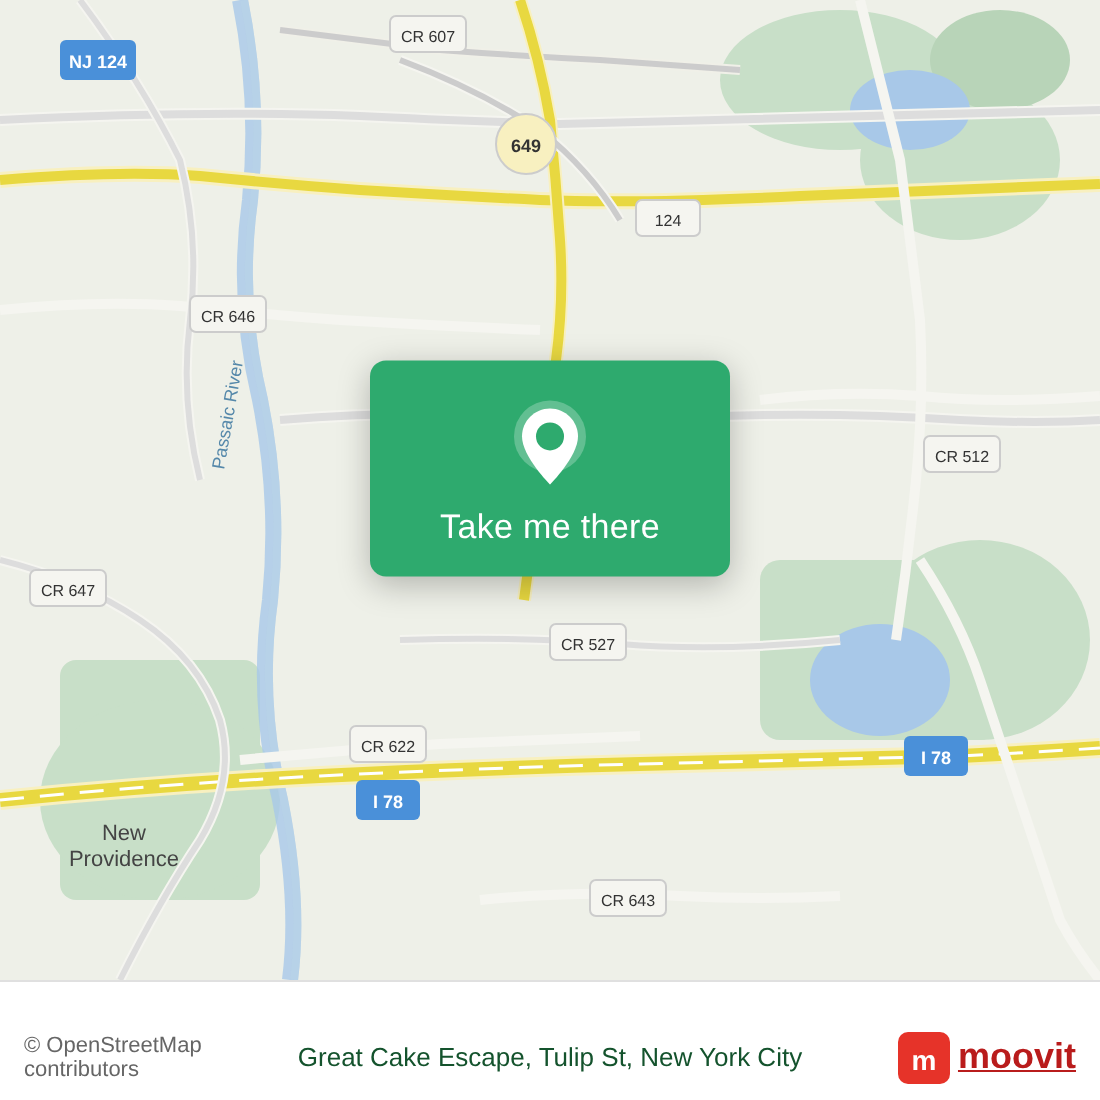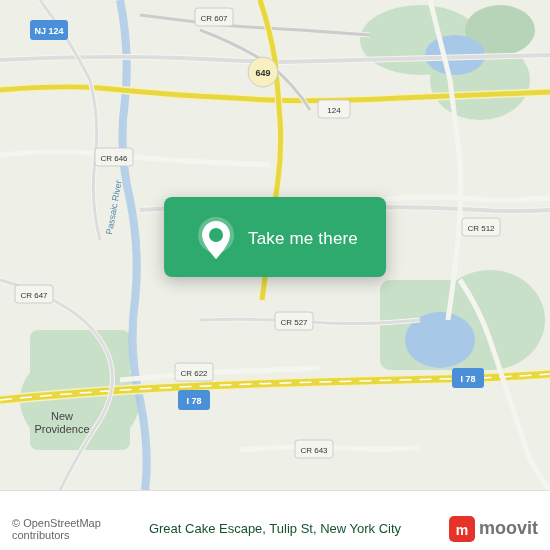"Take me there" #overlay-card { flex-direction: row -> column }
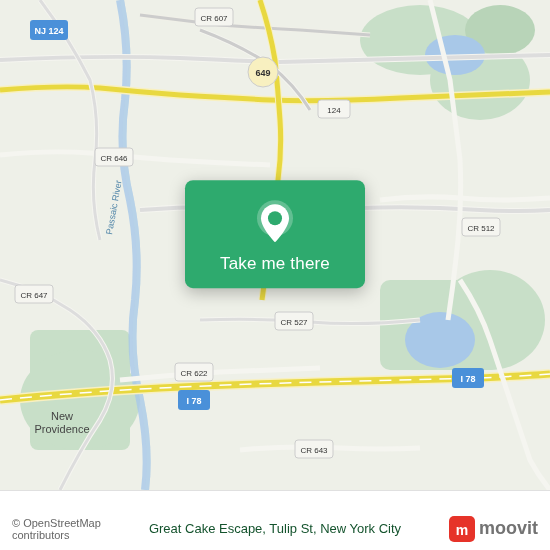"moovit" #moovit-text { color: #737373 -> #b91c1c; text-decoration: none -> underline }
